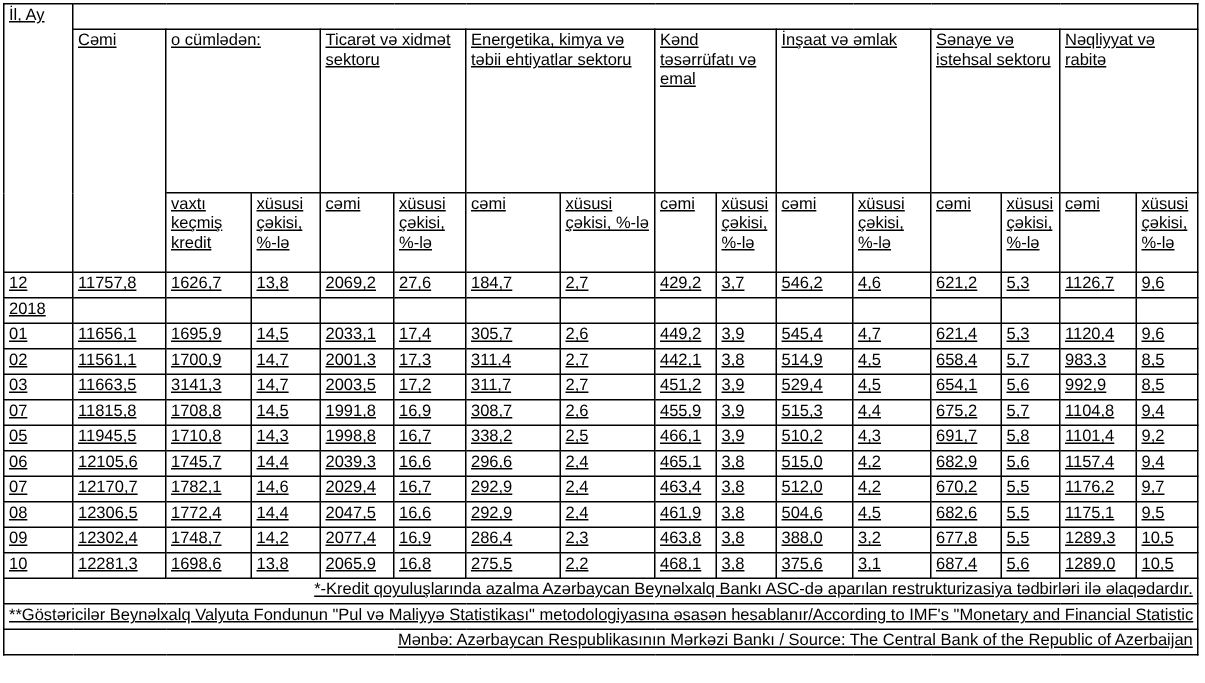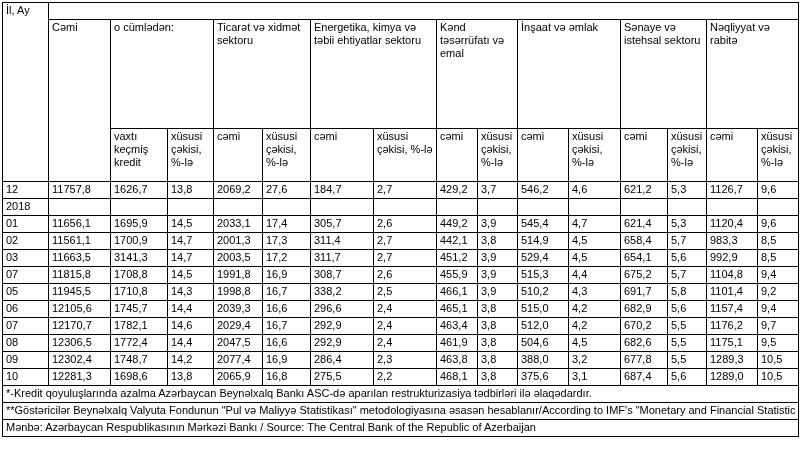"İl, Ay" table.stat-table { text-decoration: none -> underline }
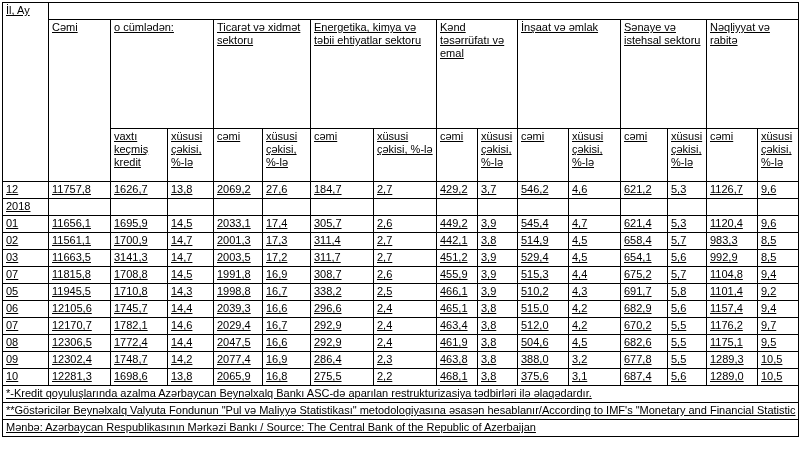"*-Kredit qoyuluşlarında azalma" tr.footnote-row td { text-align: none -> right }
